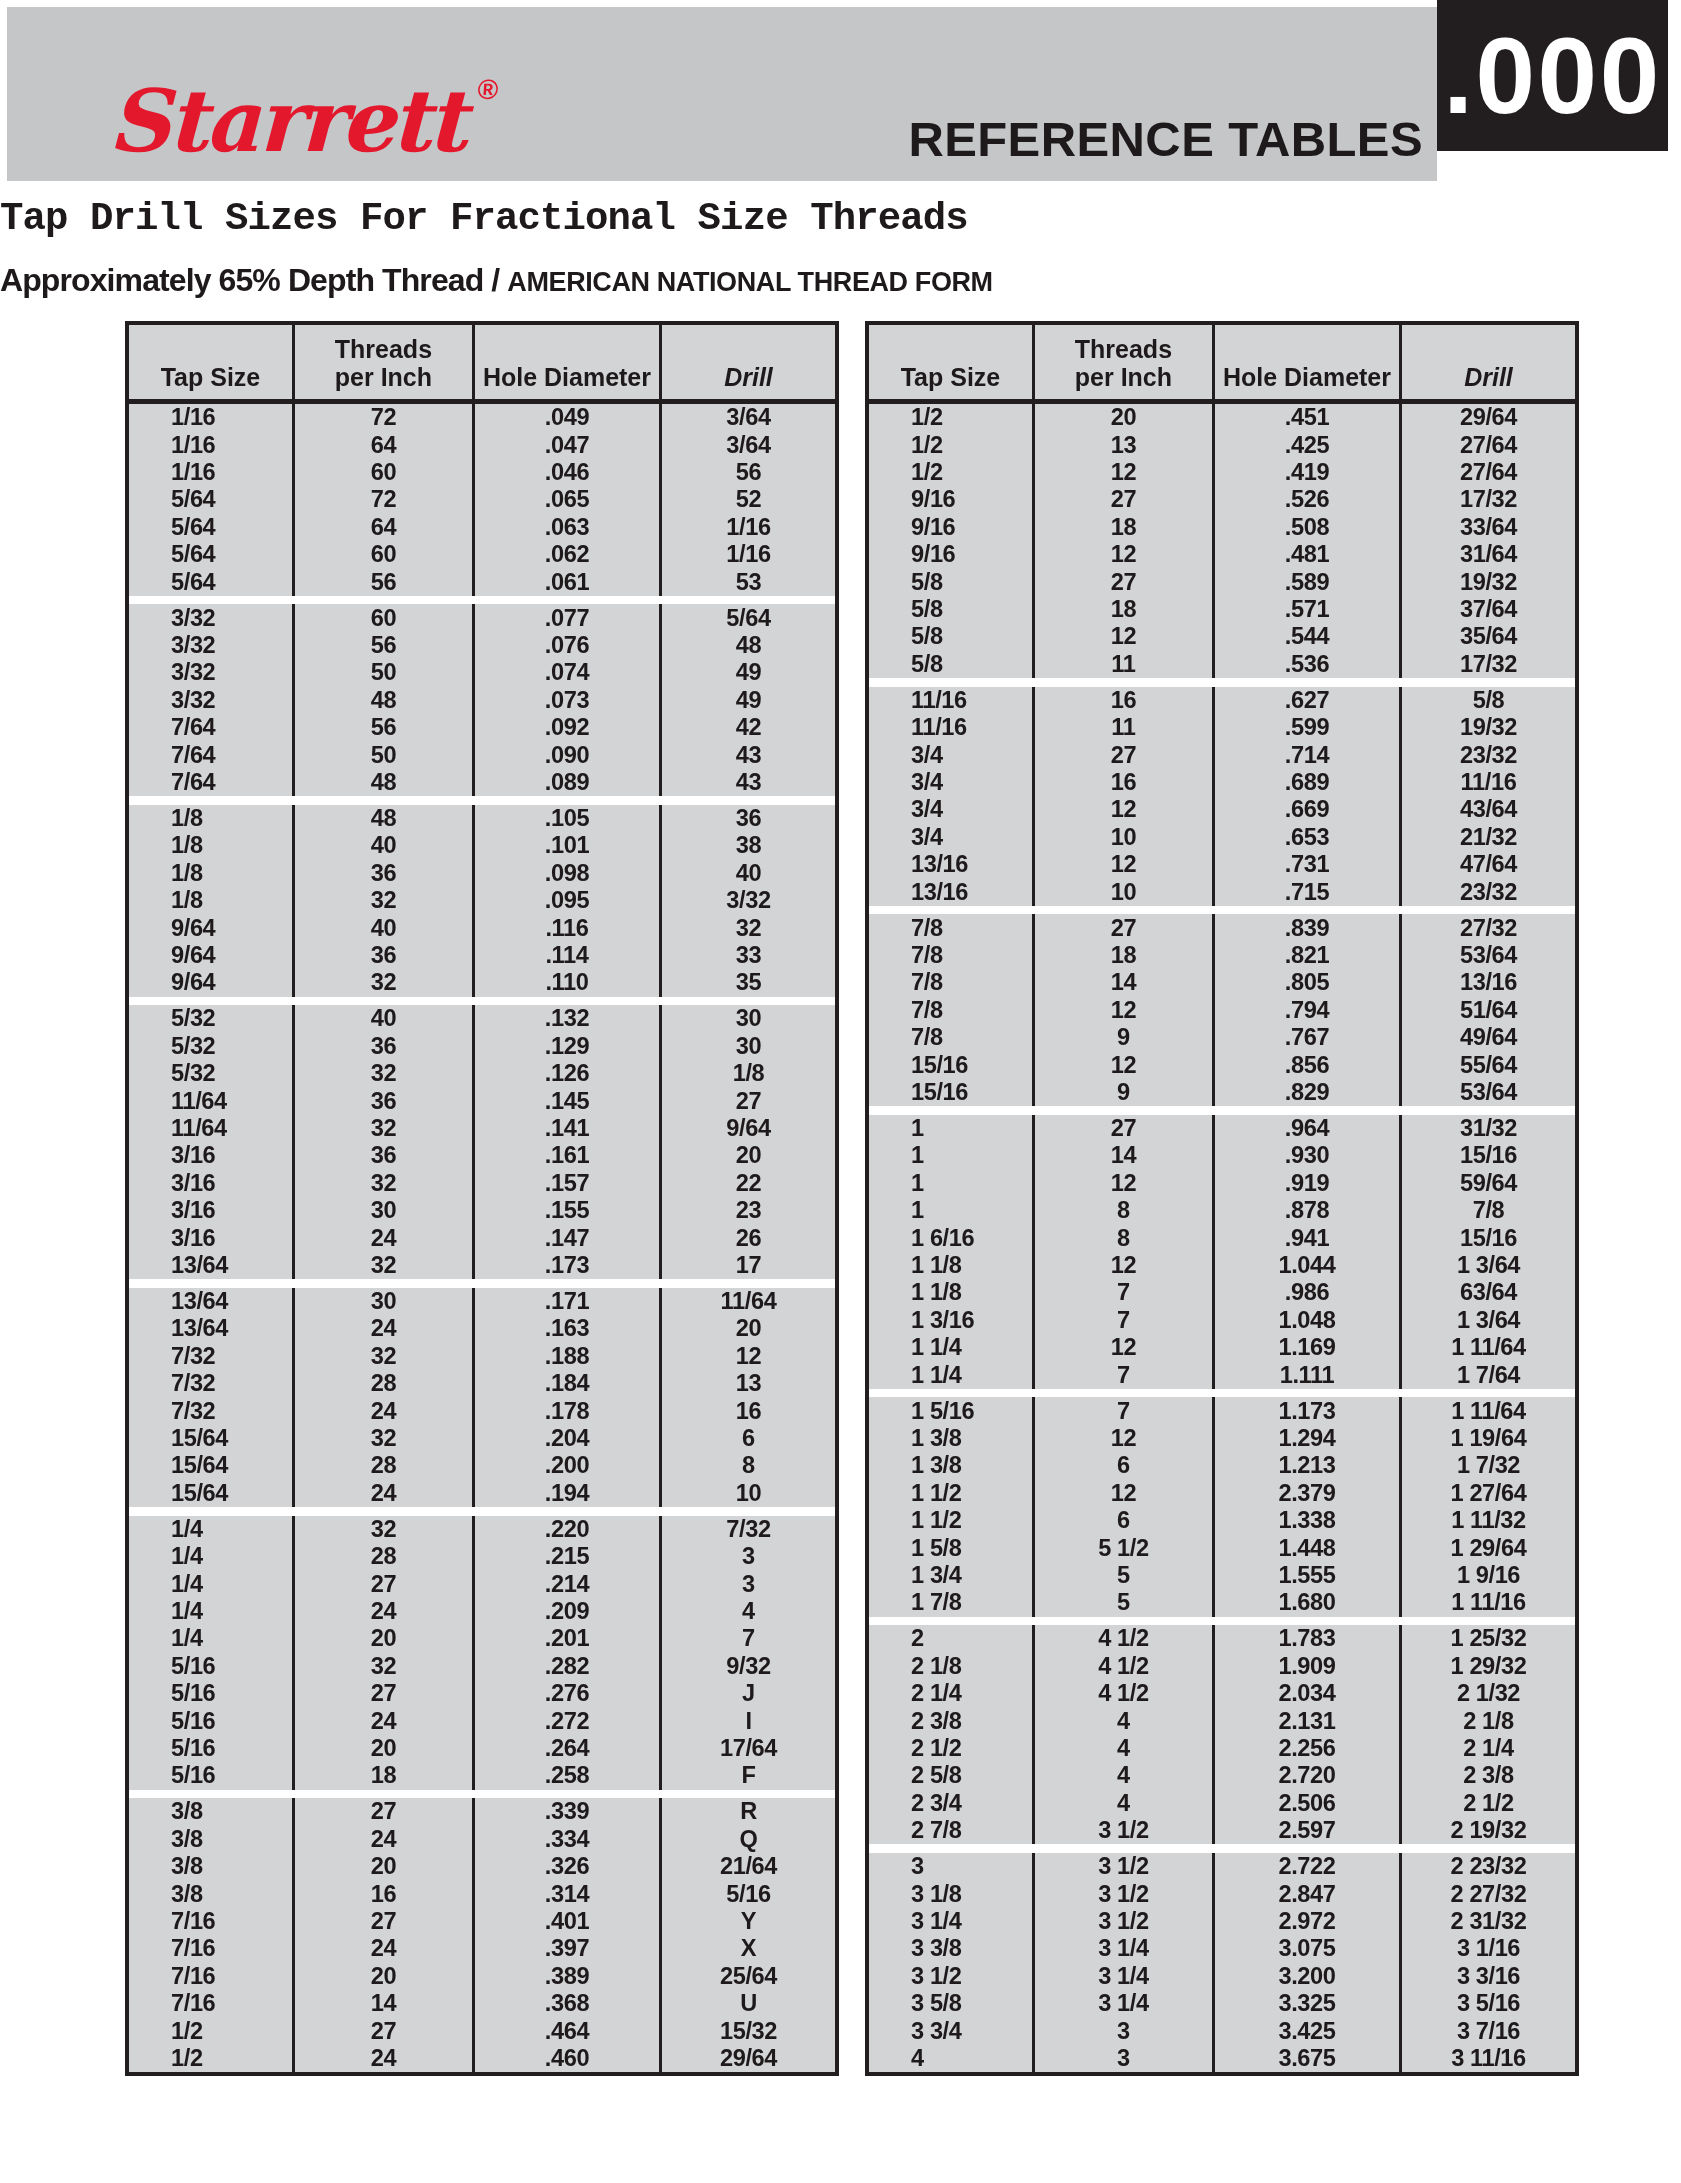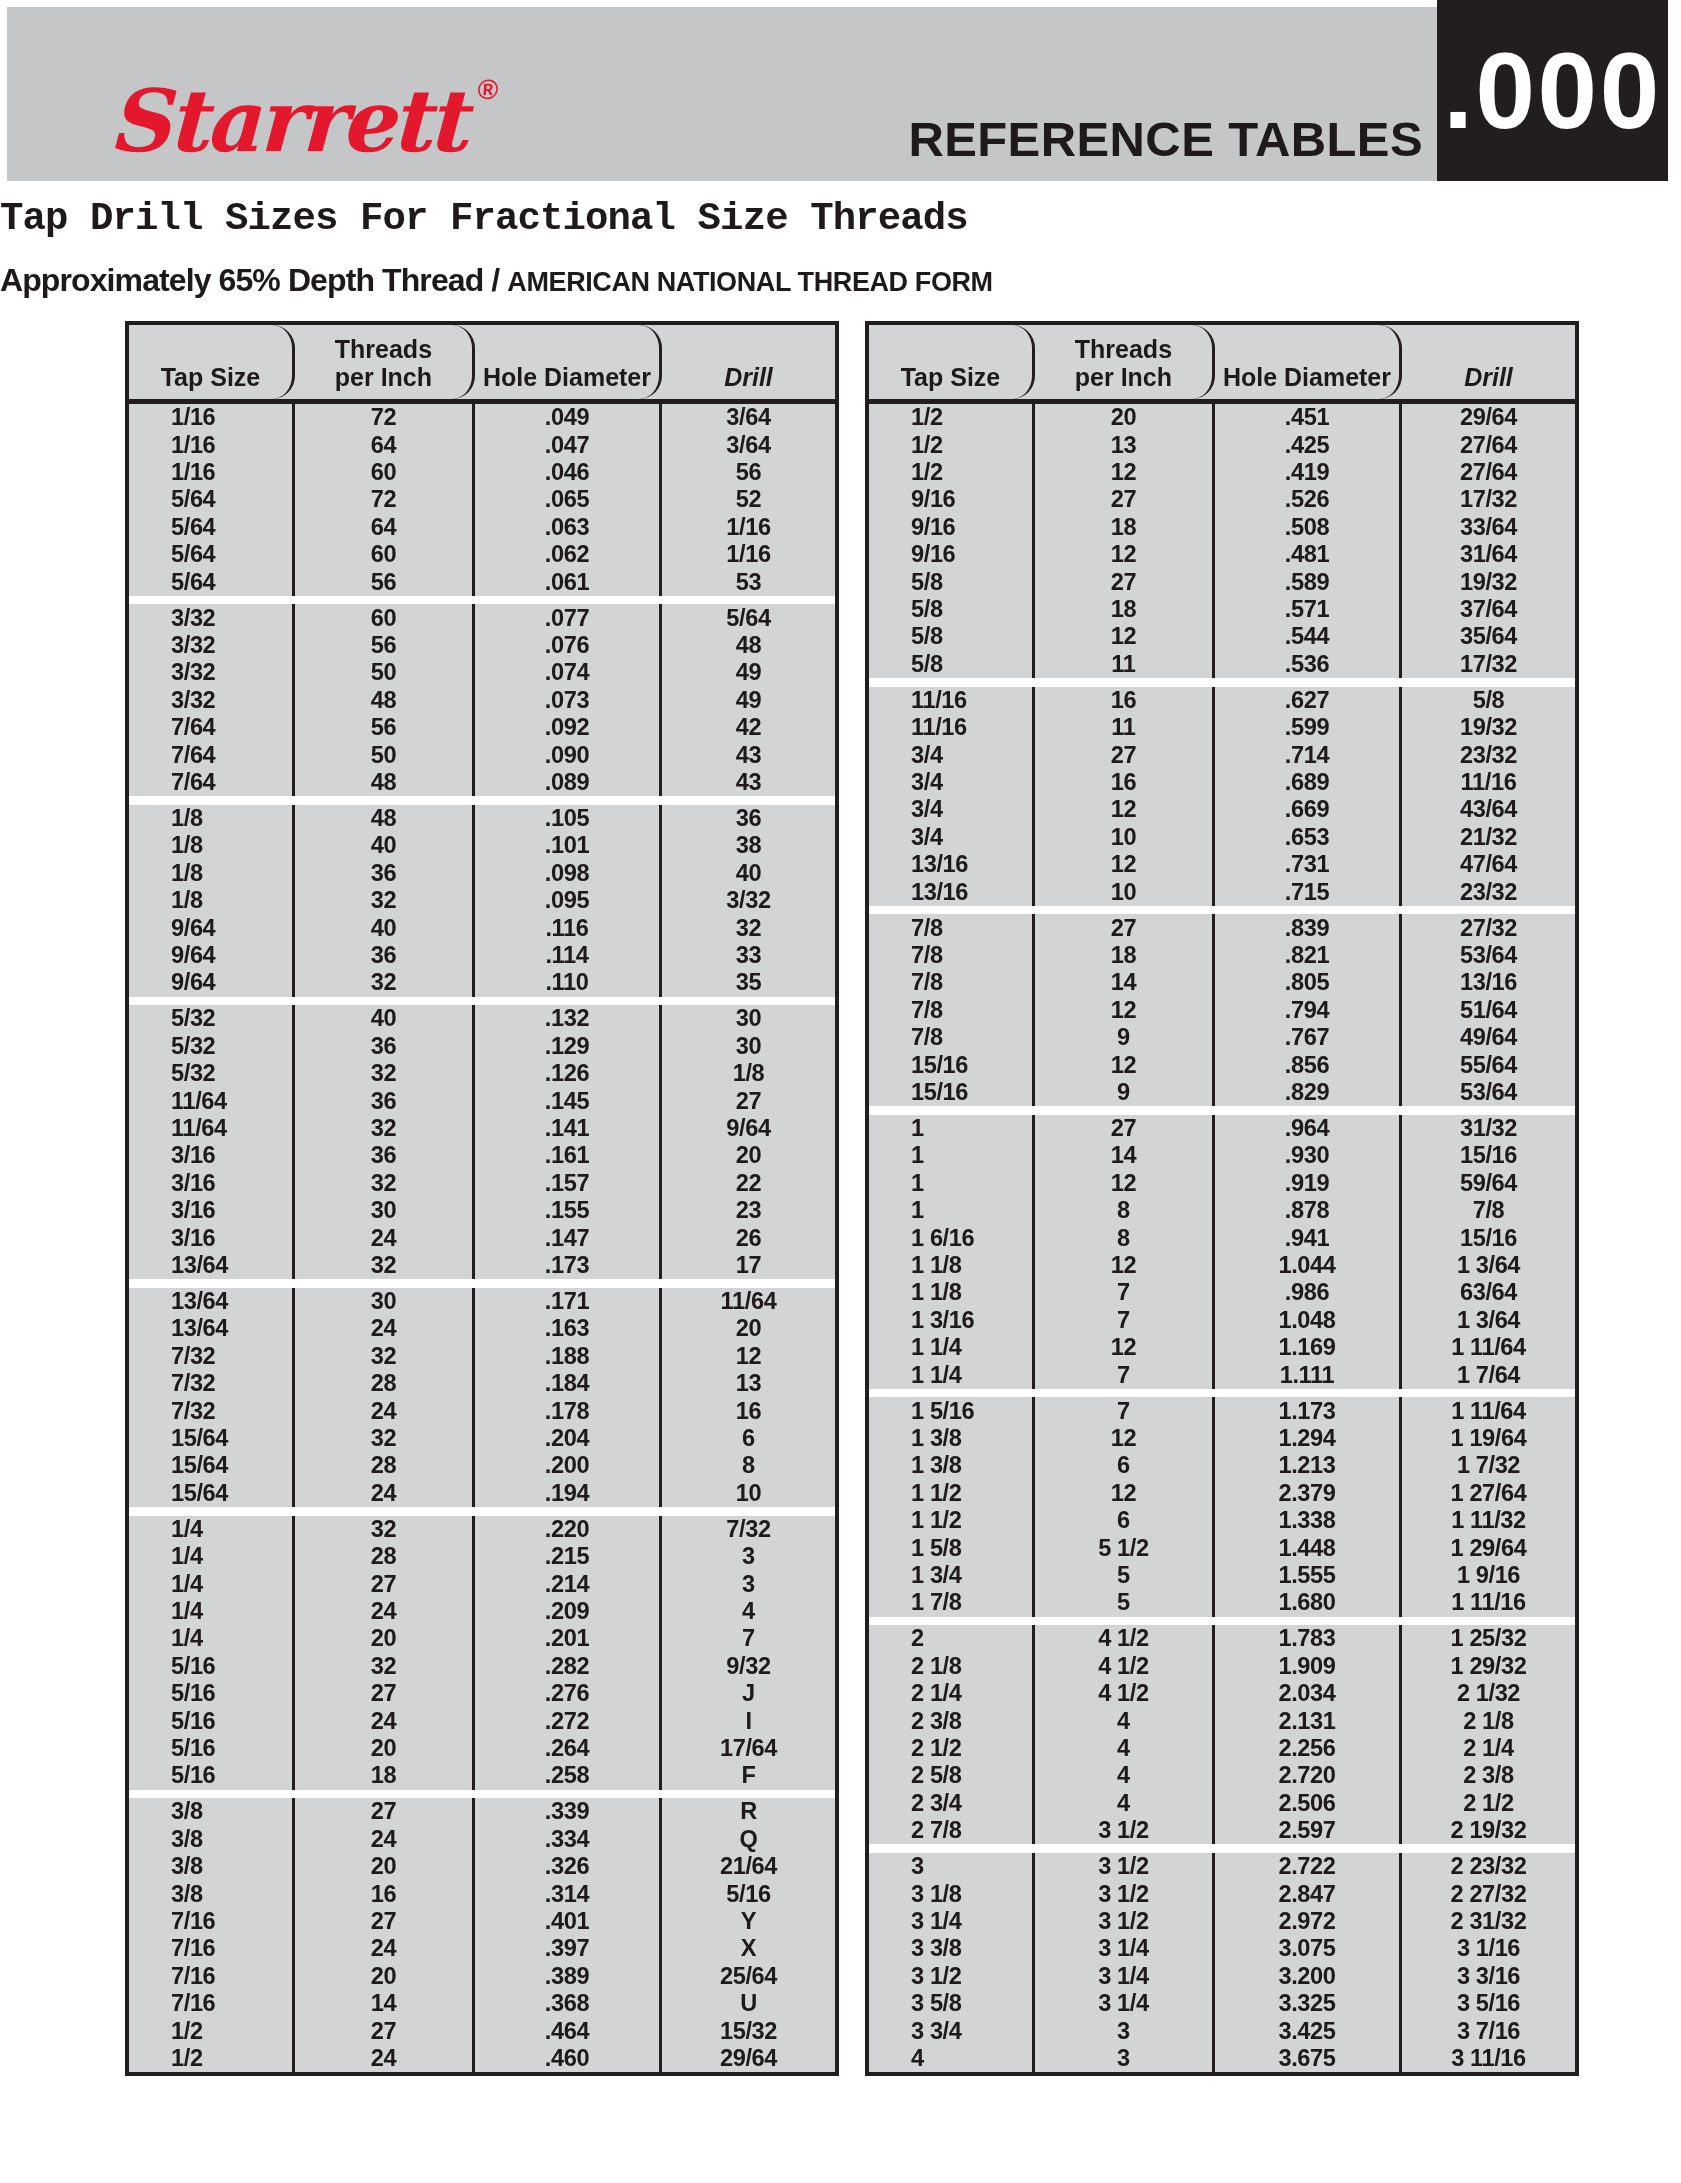".000" .page-code-box { height: 181px -> 151px }
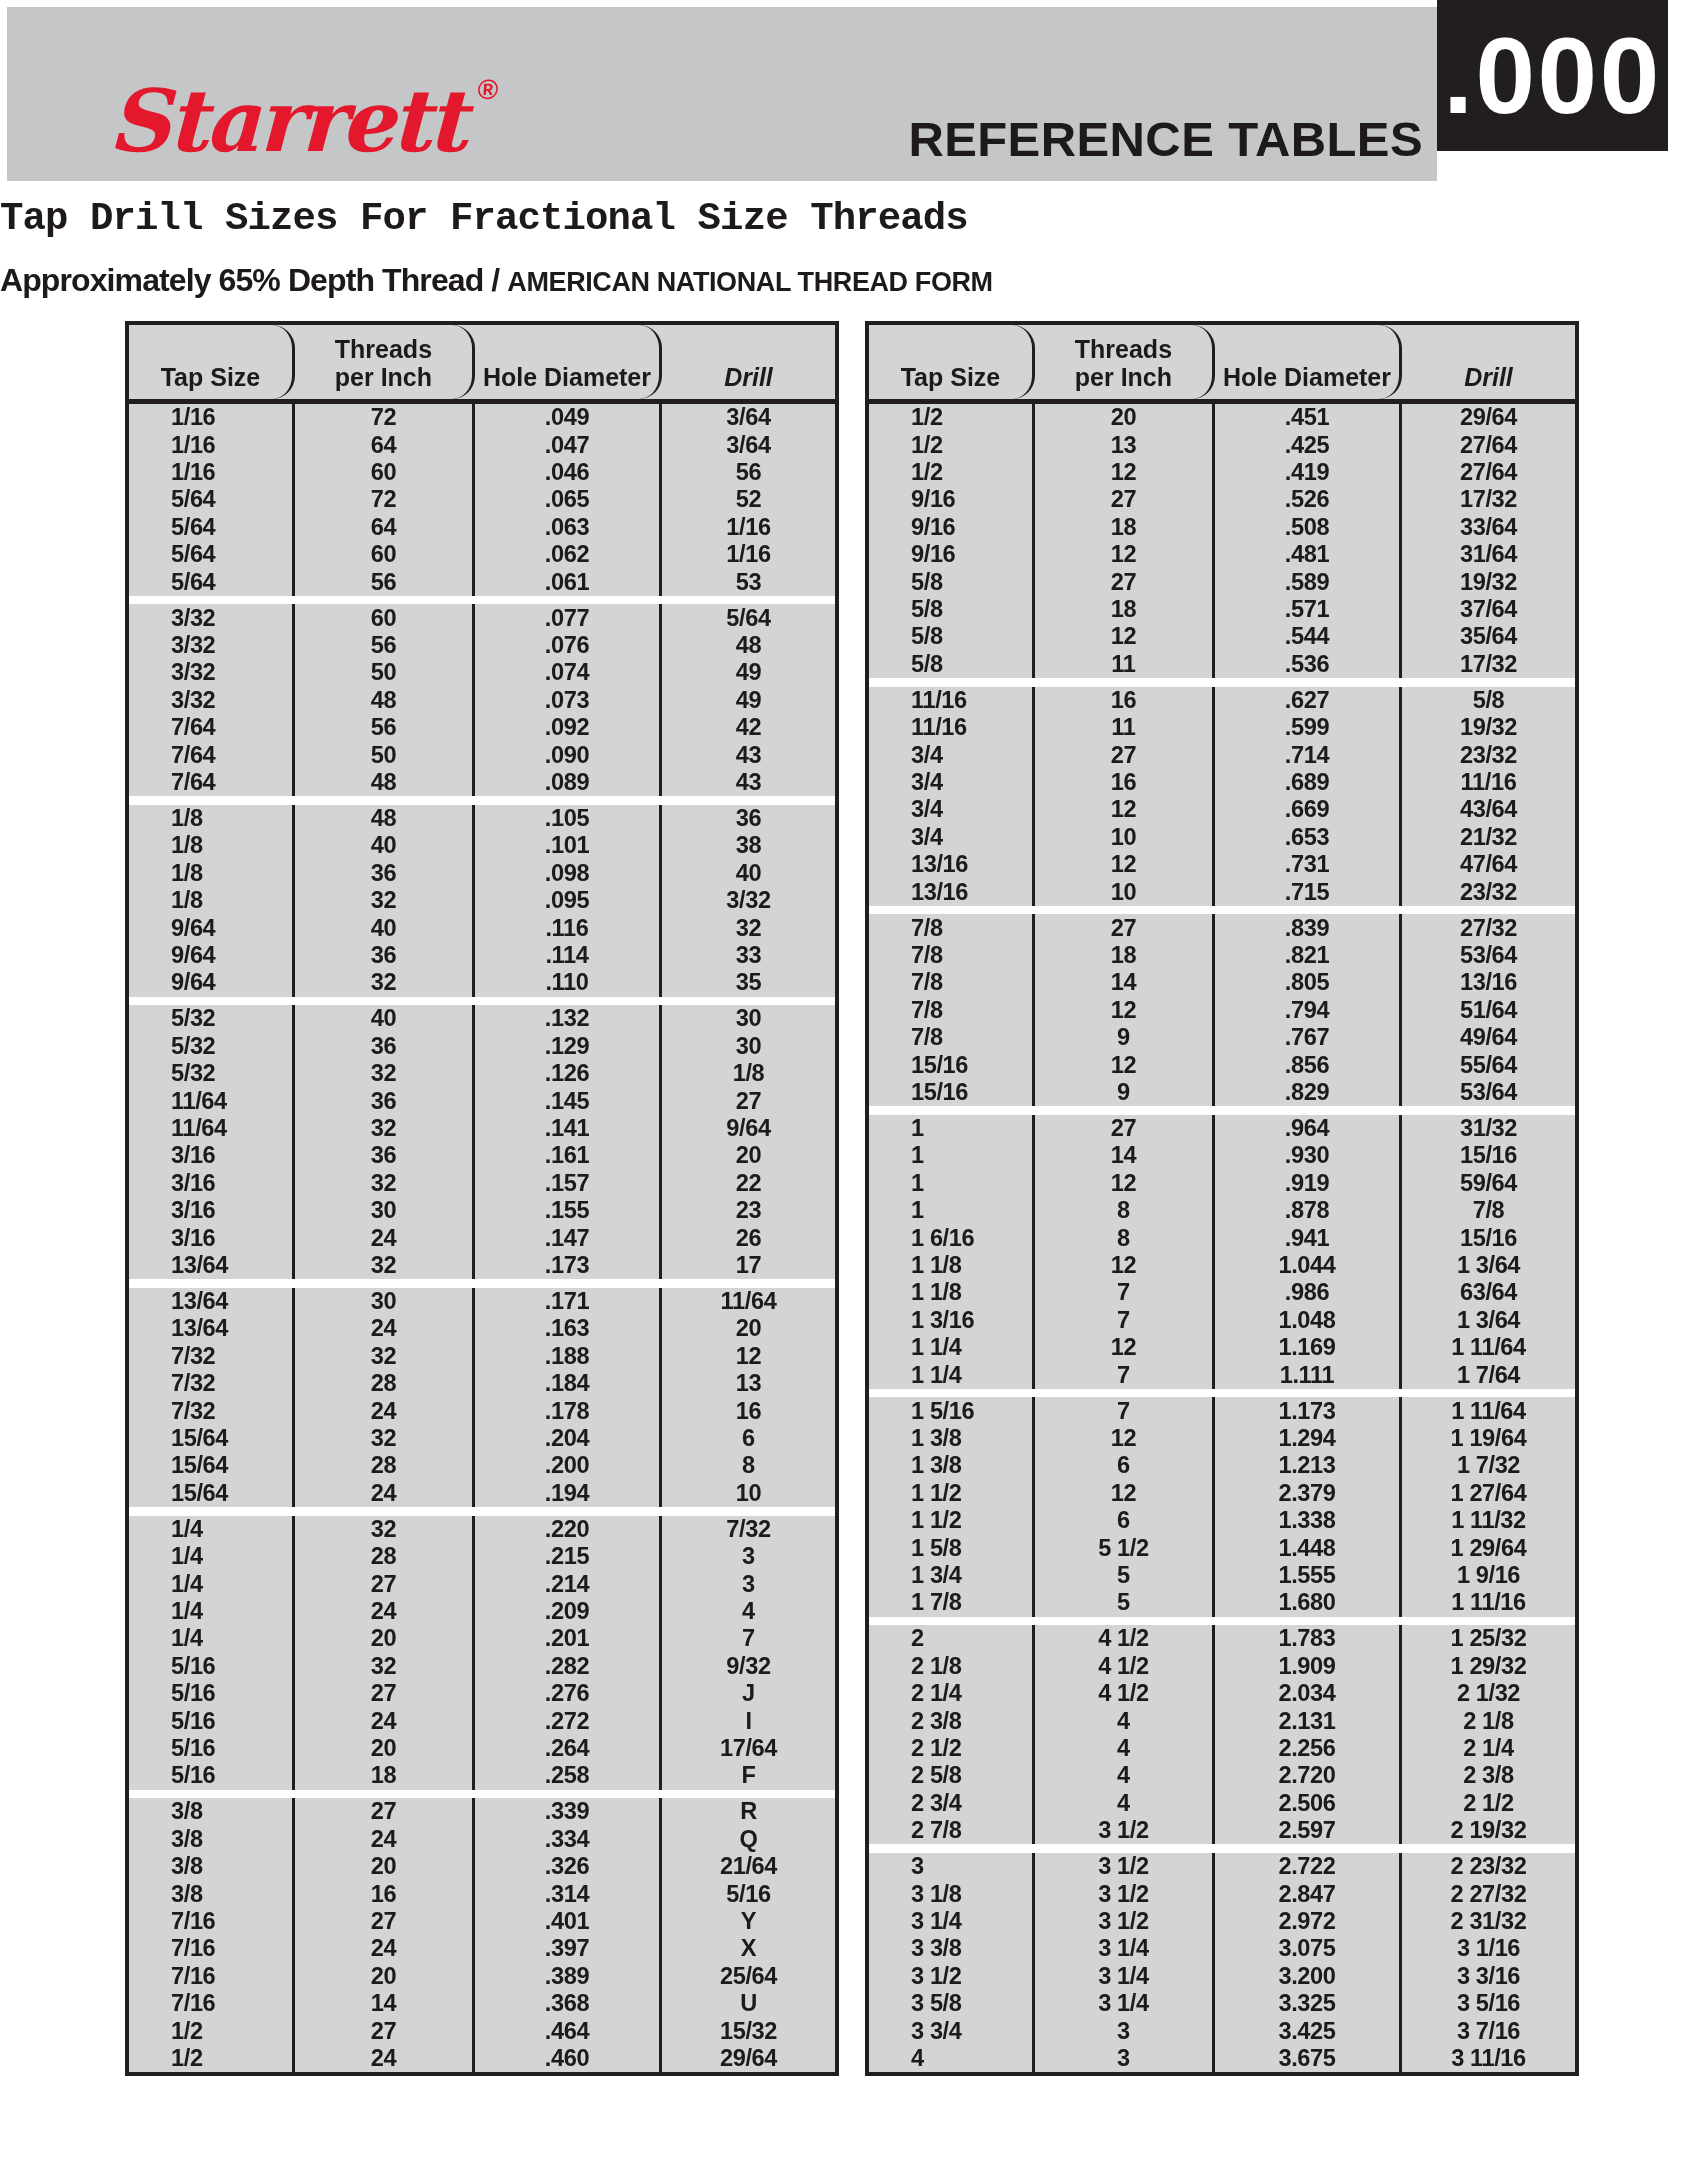"Threads" .hcell { border-radius: 23px -> none }
